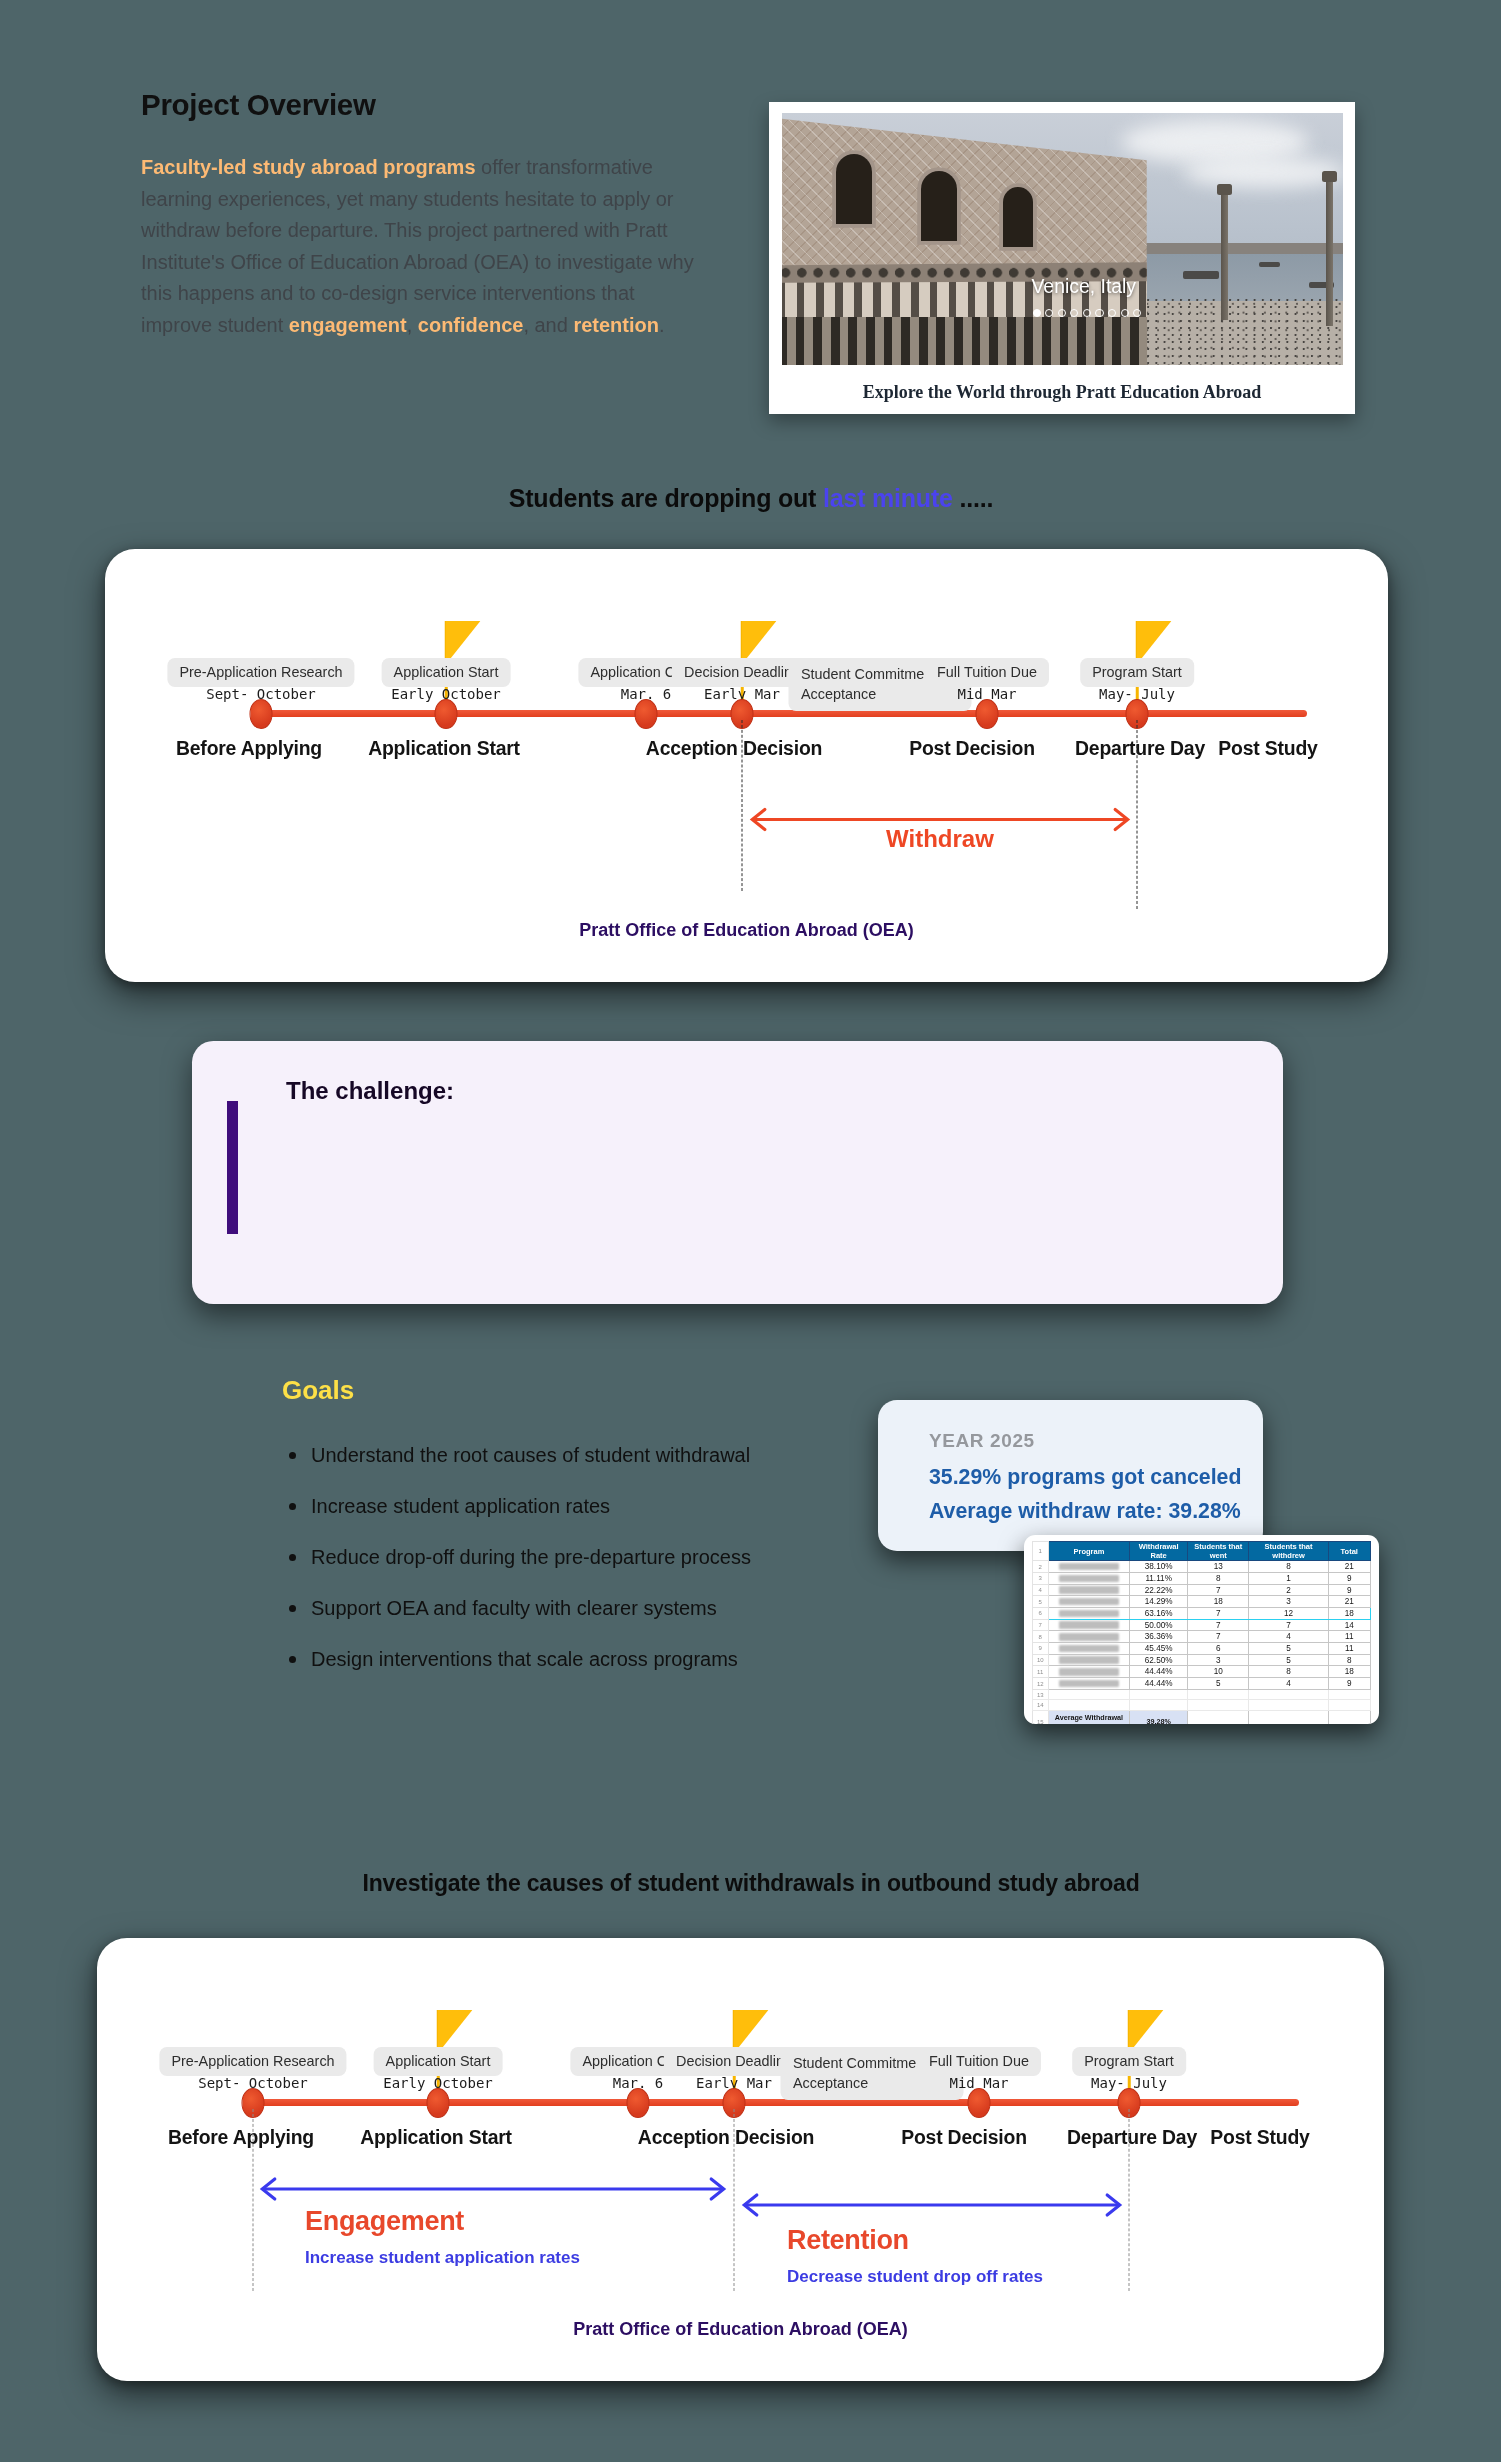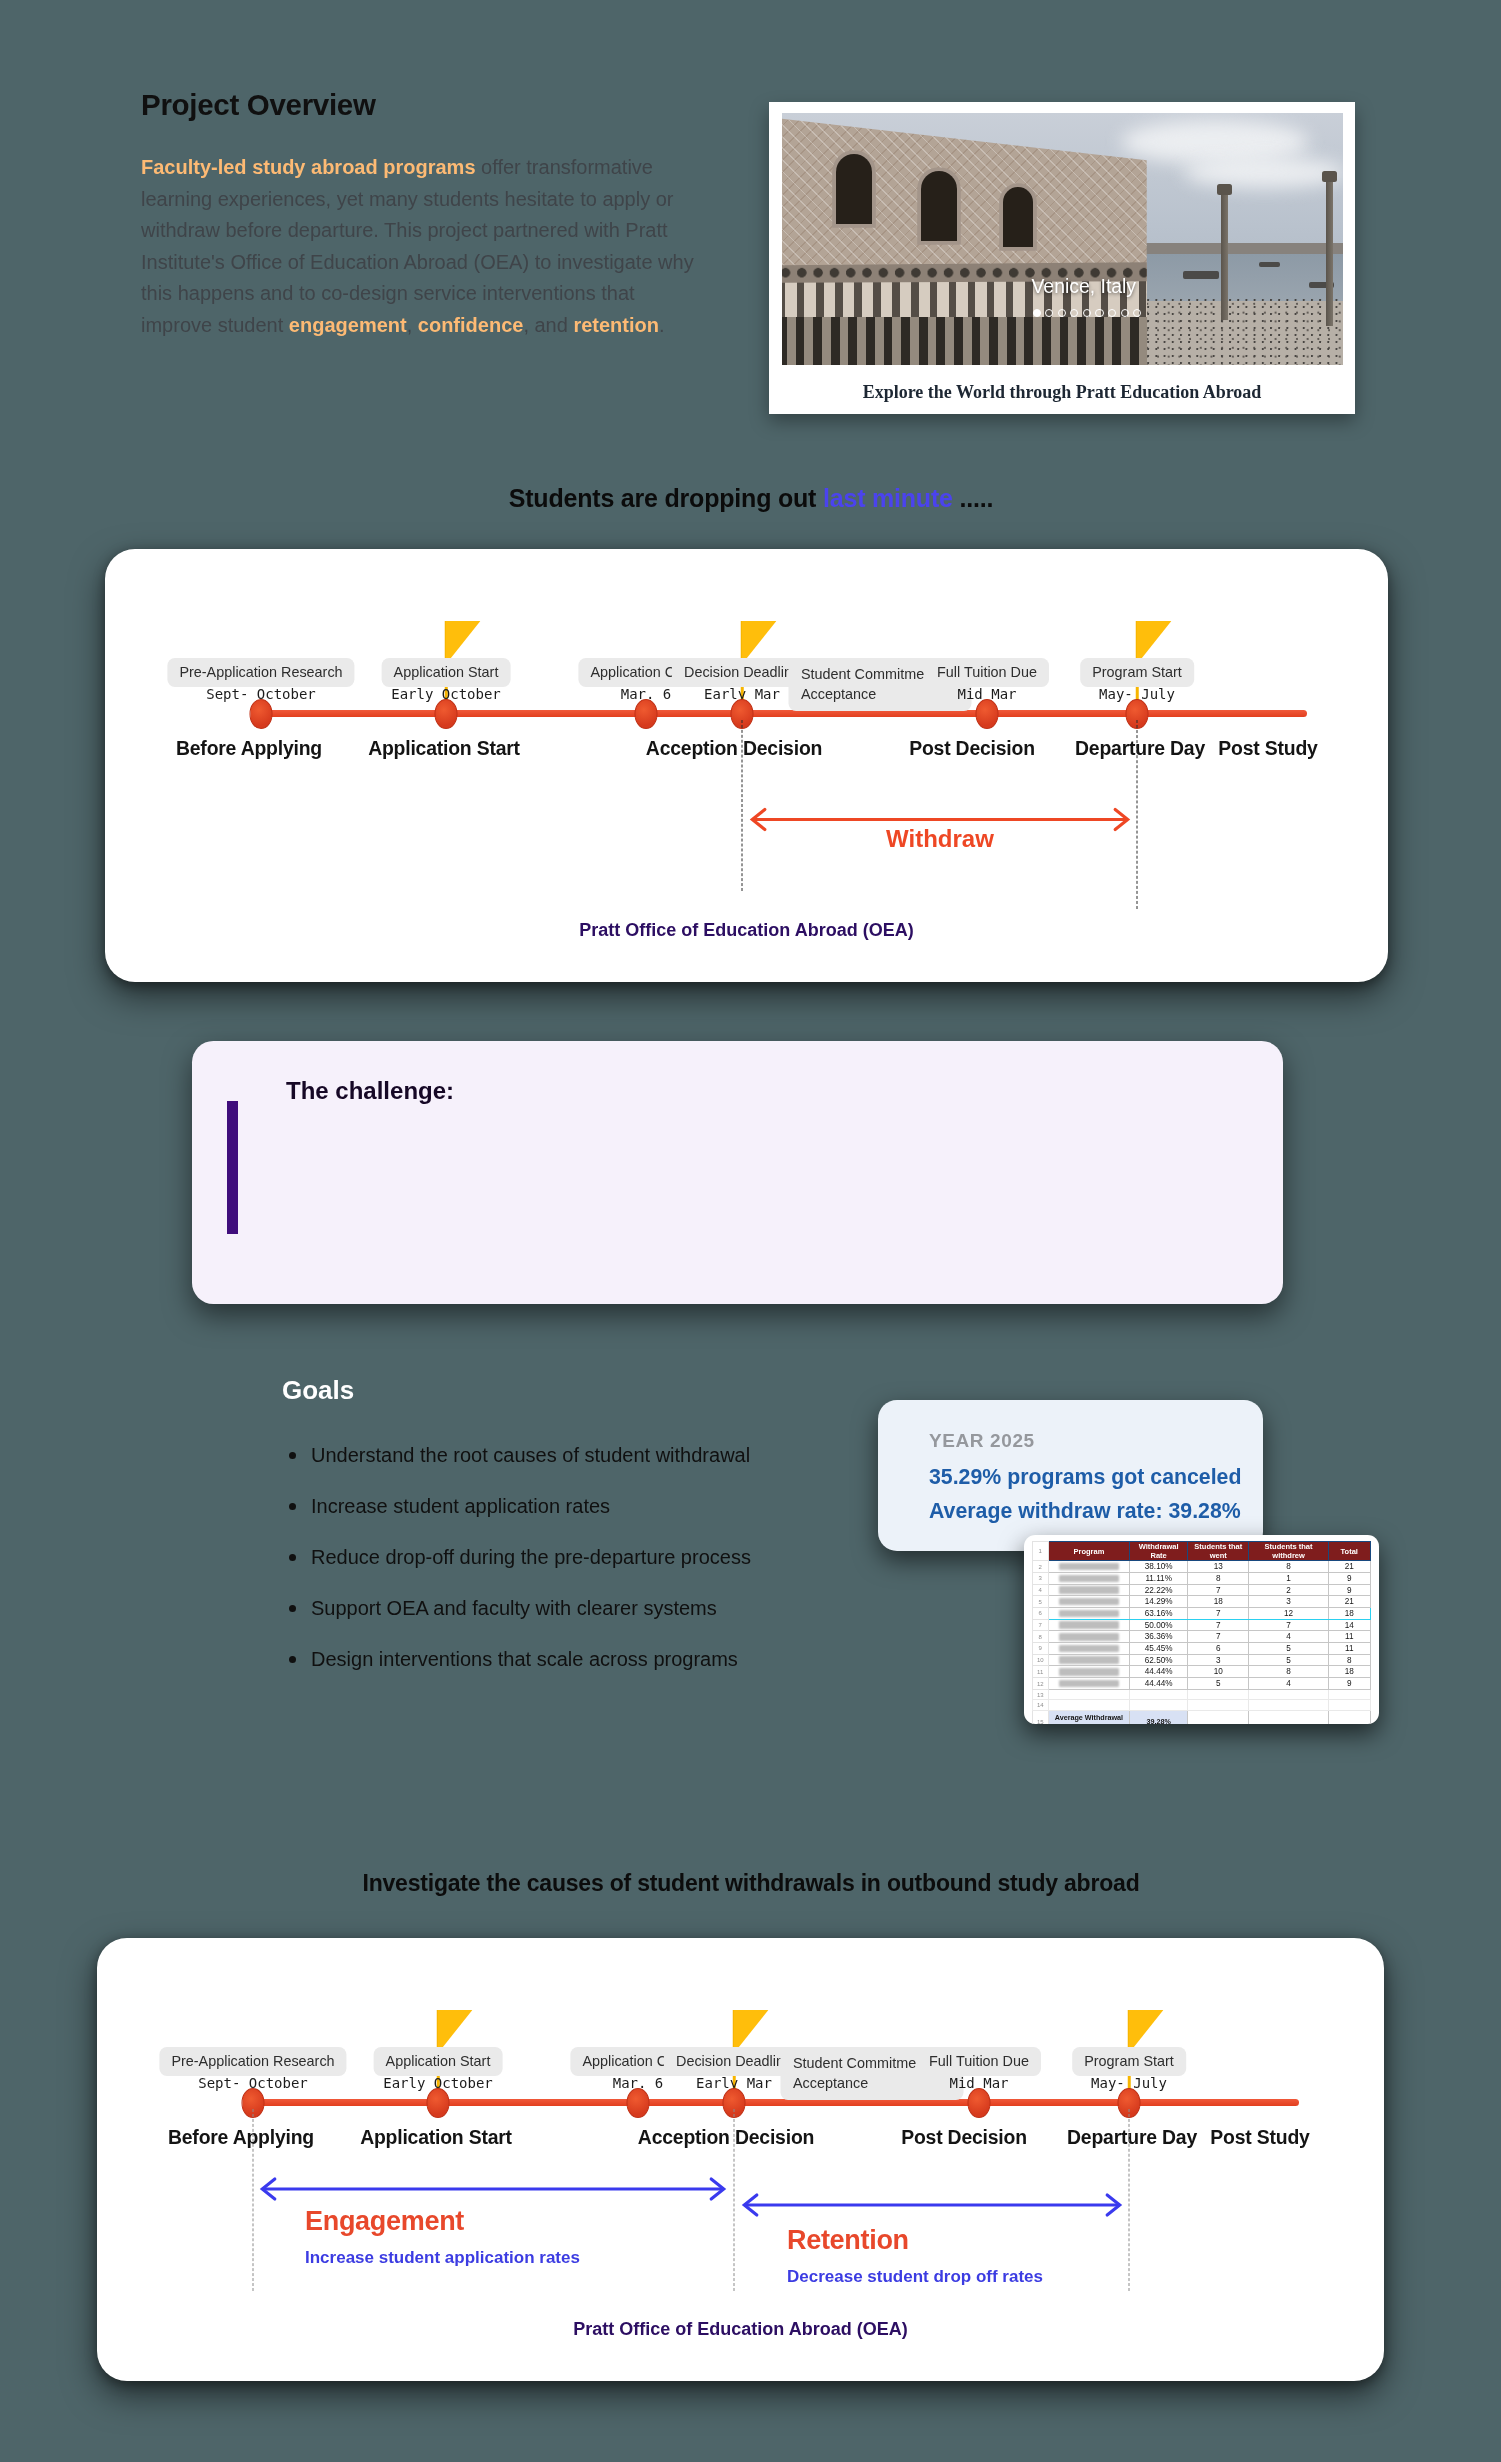"Goals" .goals-title { color: #ffffff -> #fde047 }
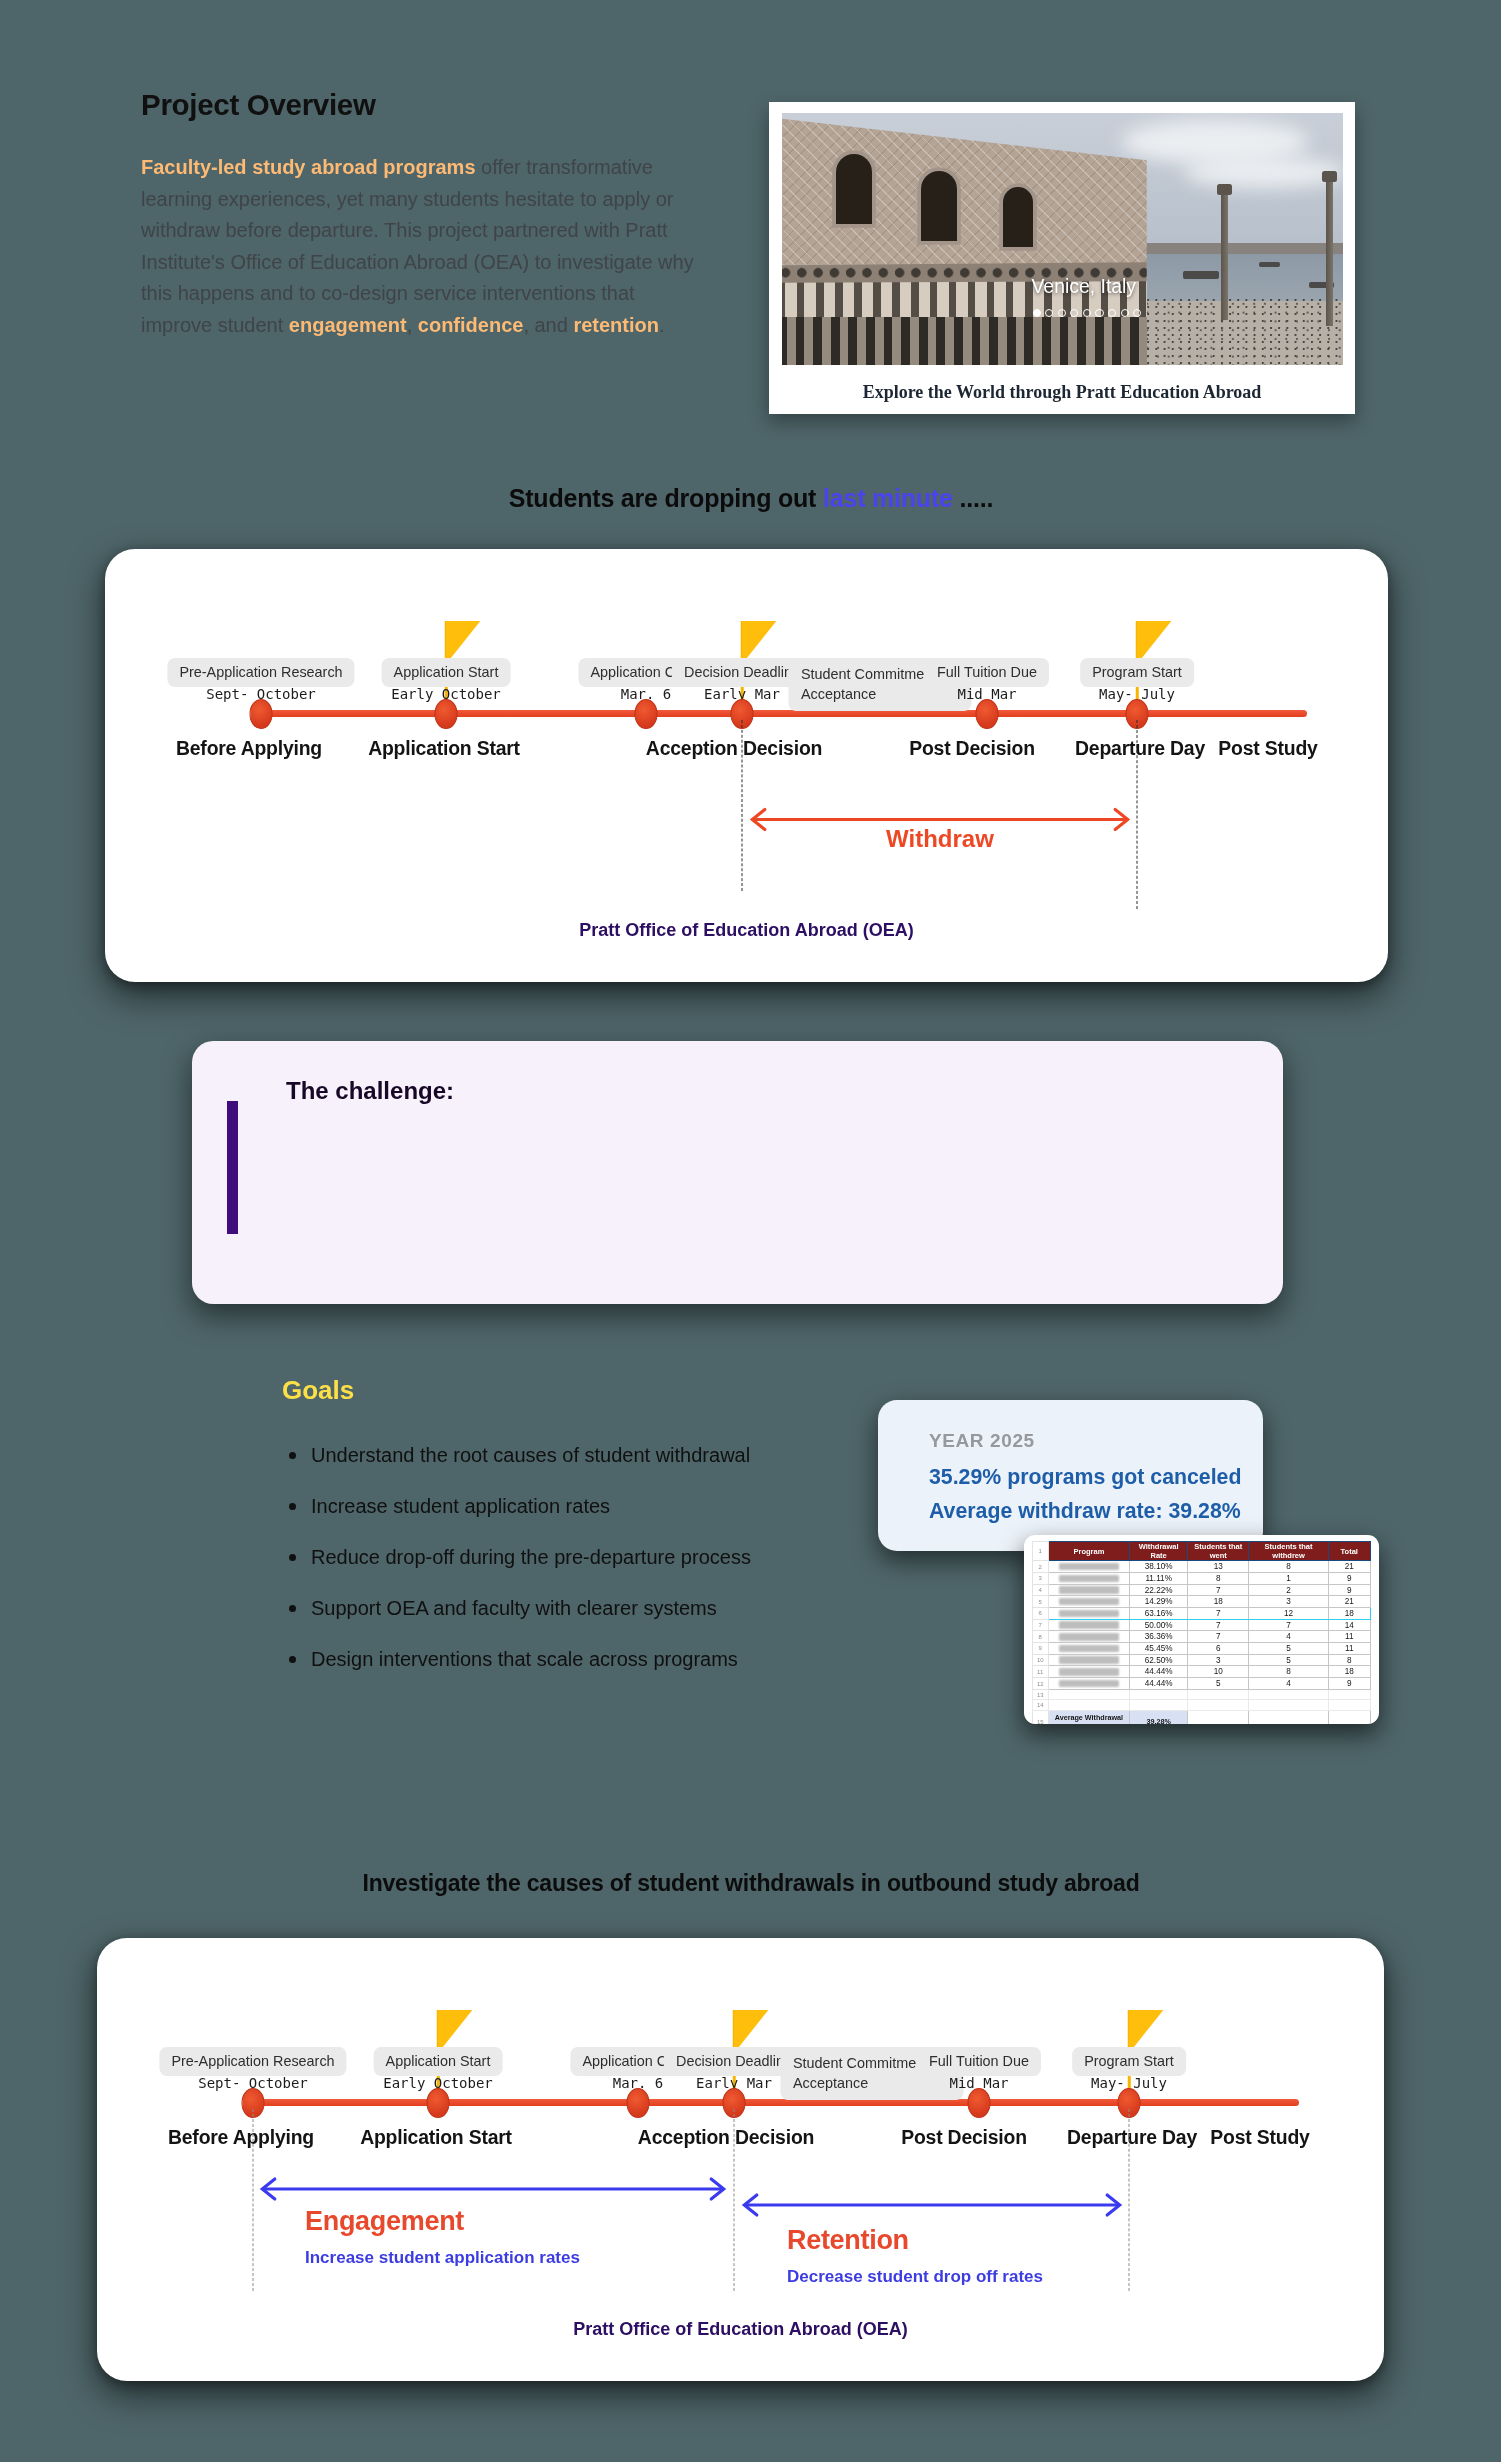"Program" .sheet th { background: #7f1d1d -> #0369a1 }
